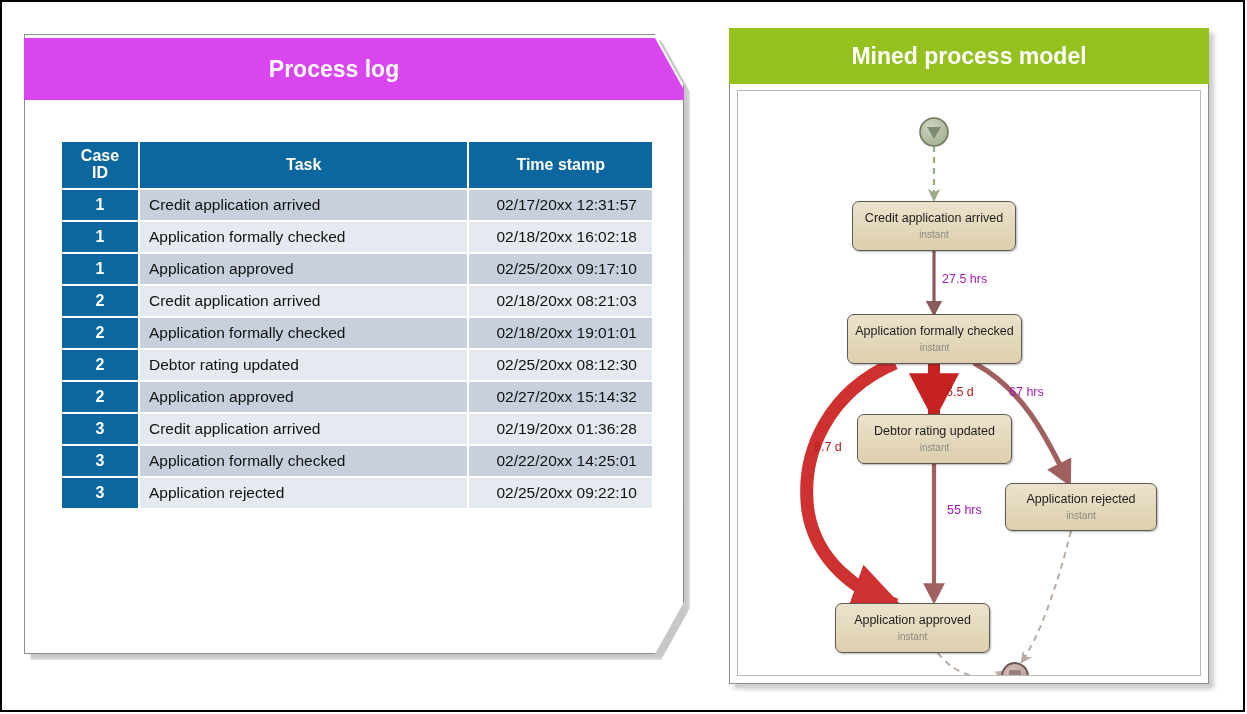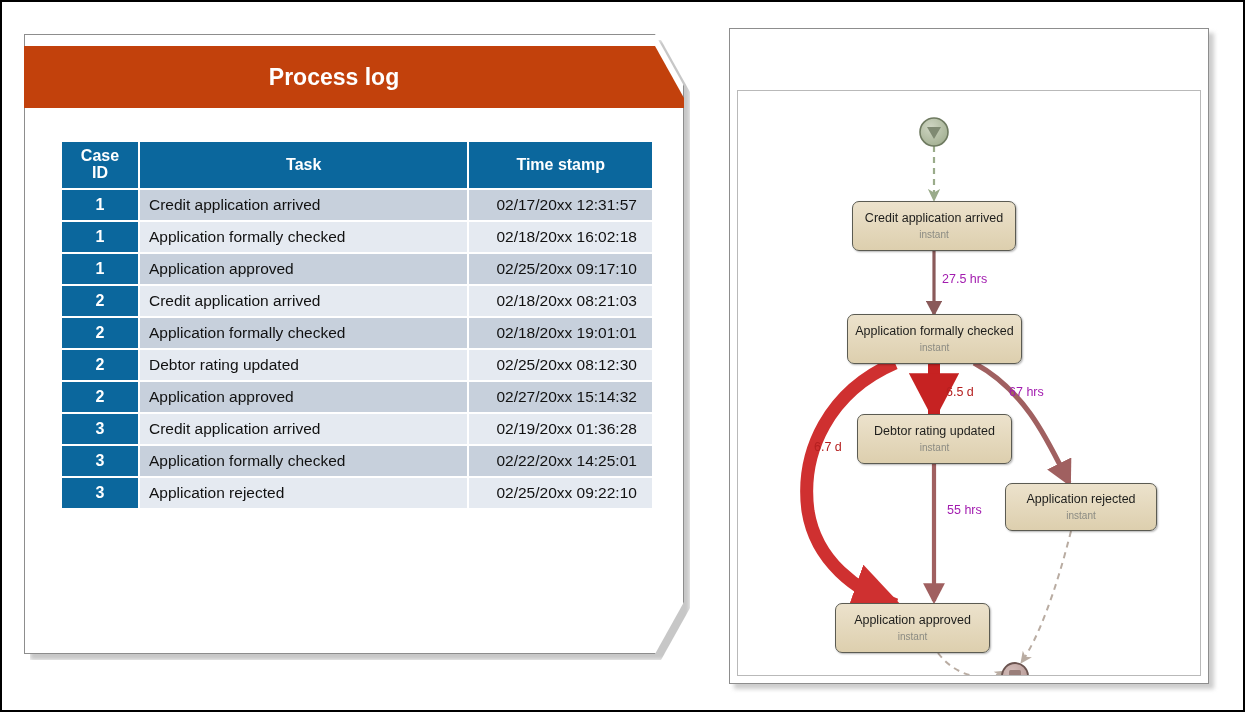"Process log" #left-header { background: #c2410c -> #d946ef; top: 12px -> 4px }
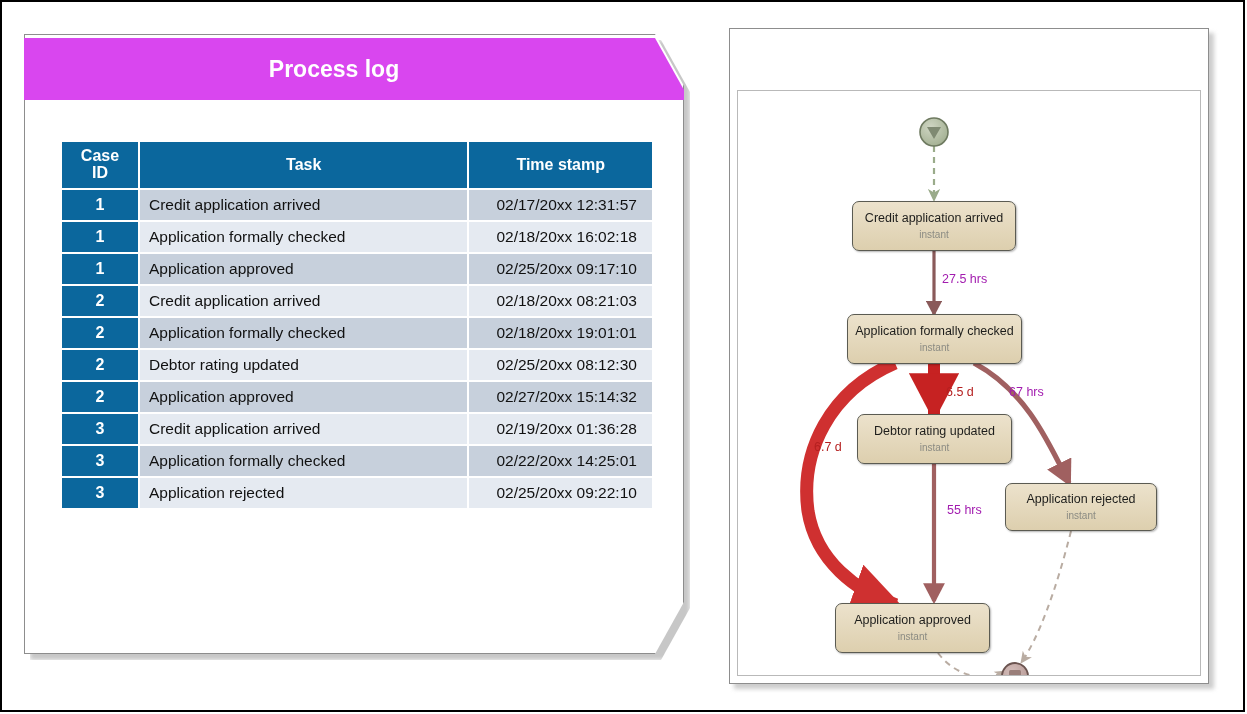"Mined process model" div { html: none -> <div> <div>Mined process model</div> </div> }
